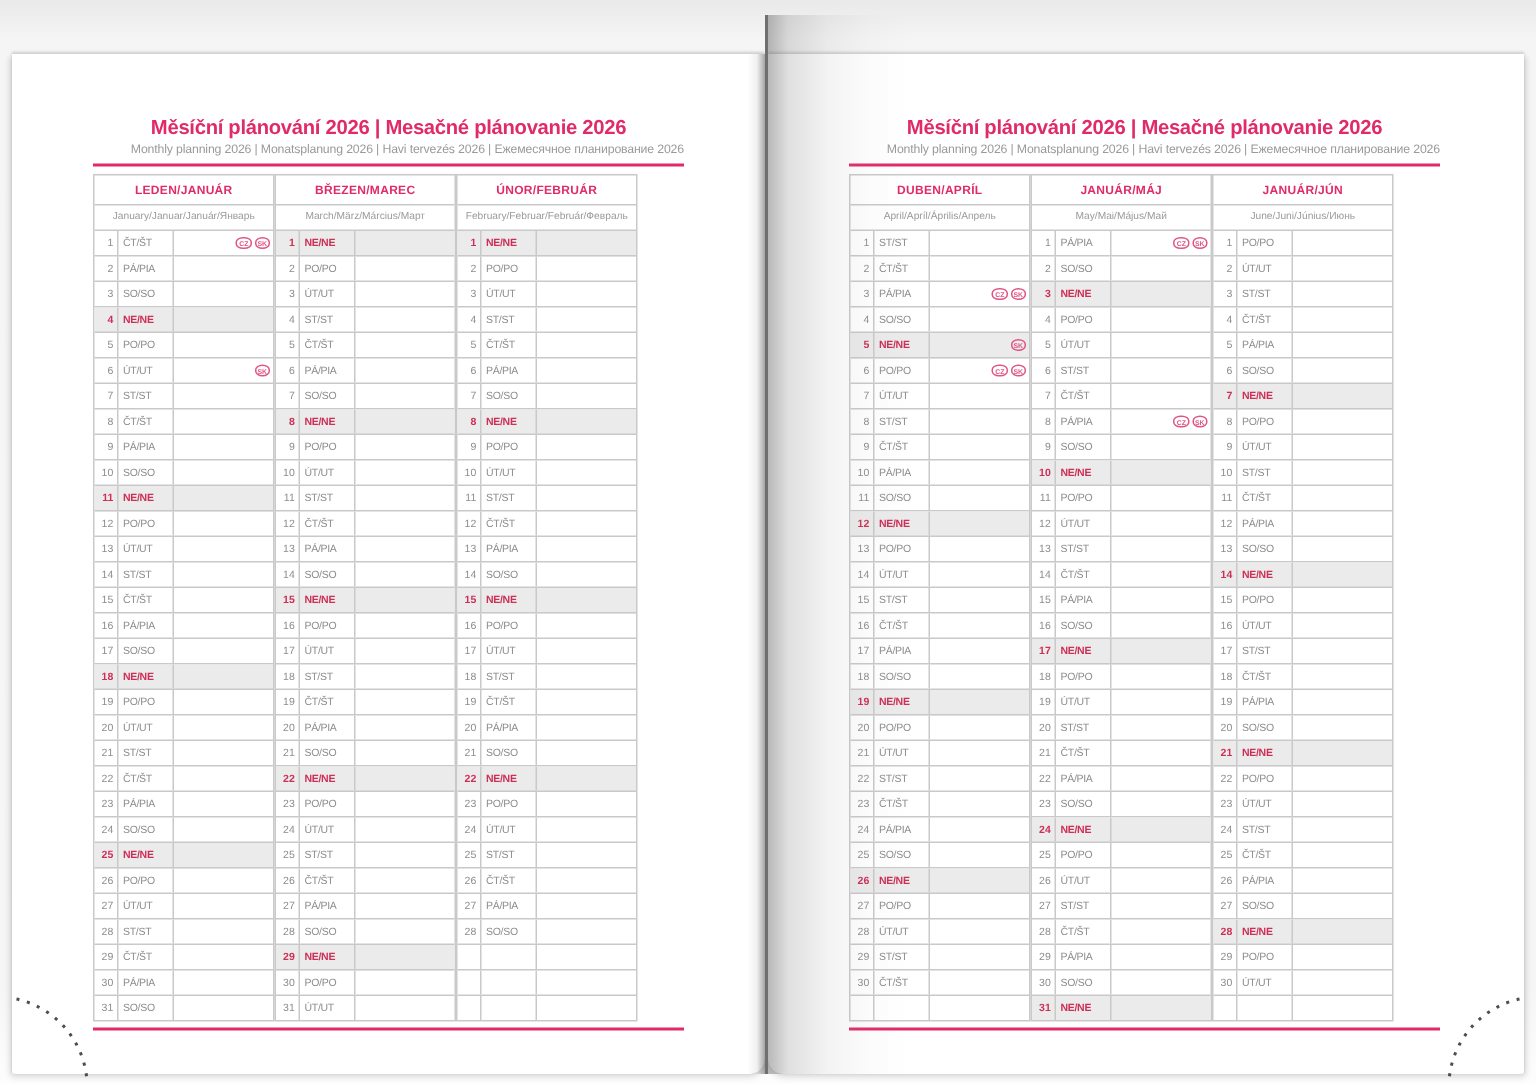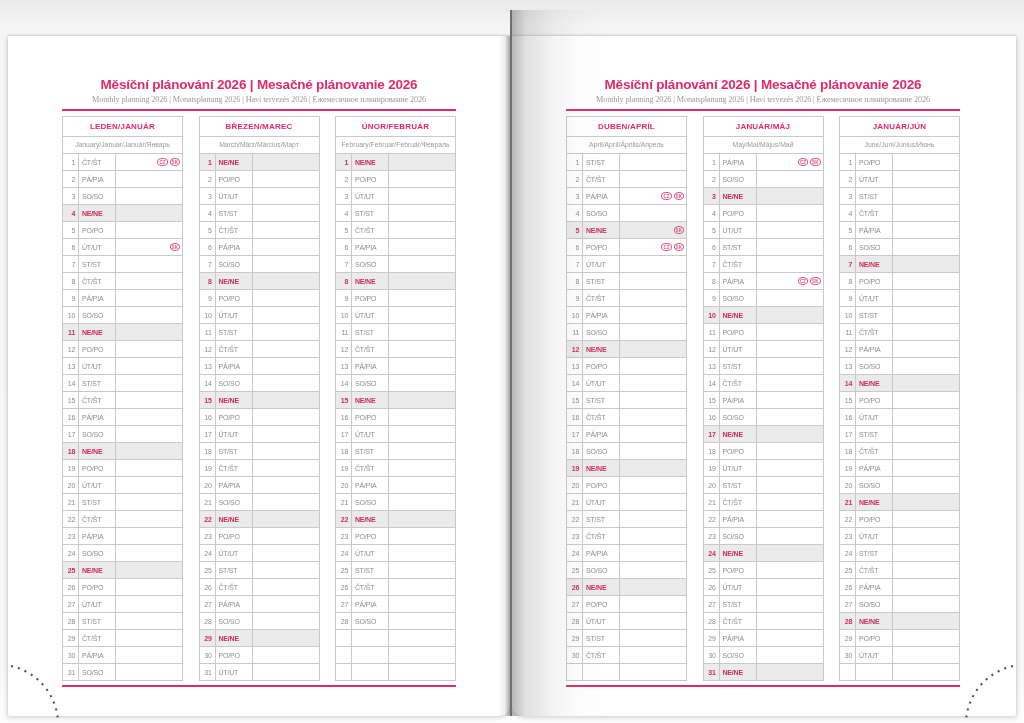"Monthly planning 2026 | Monatsplanung" .page-subtitle { font-family: Liberation Serif, serif -> none; text-align: center -> right }
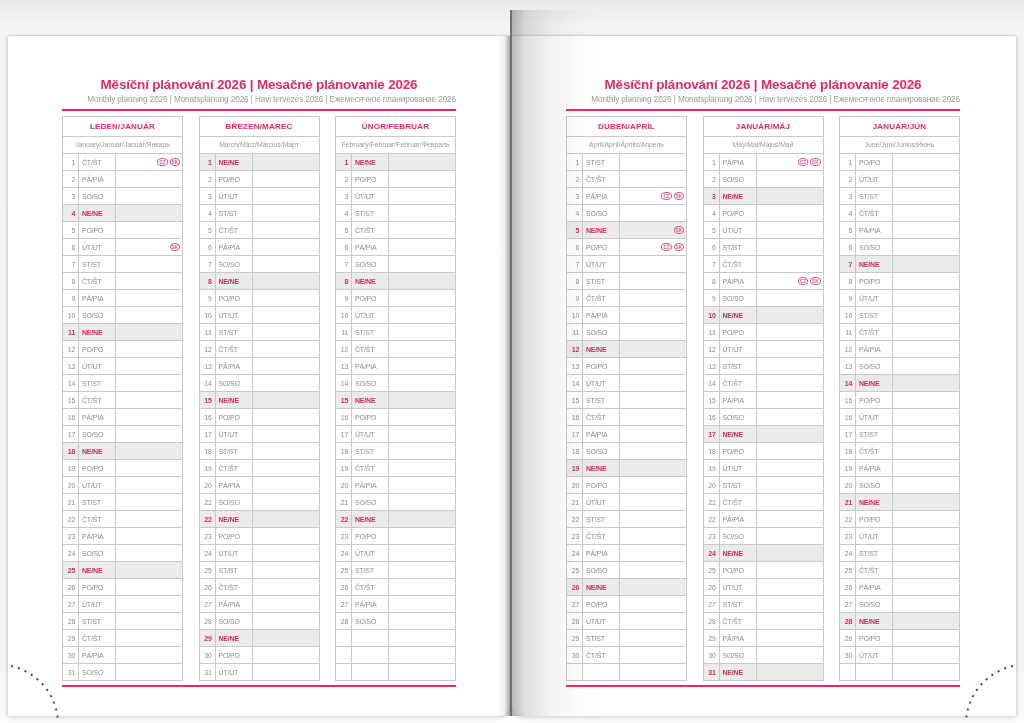"LEDEN/JANUÁR" .months { justify-content: space-between -> none }
